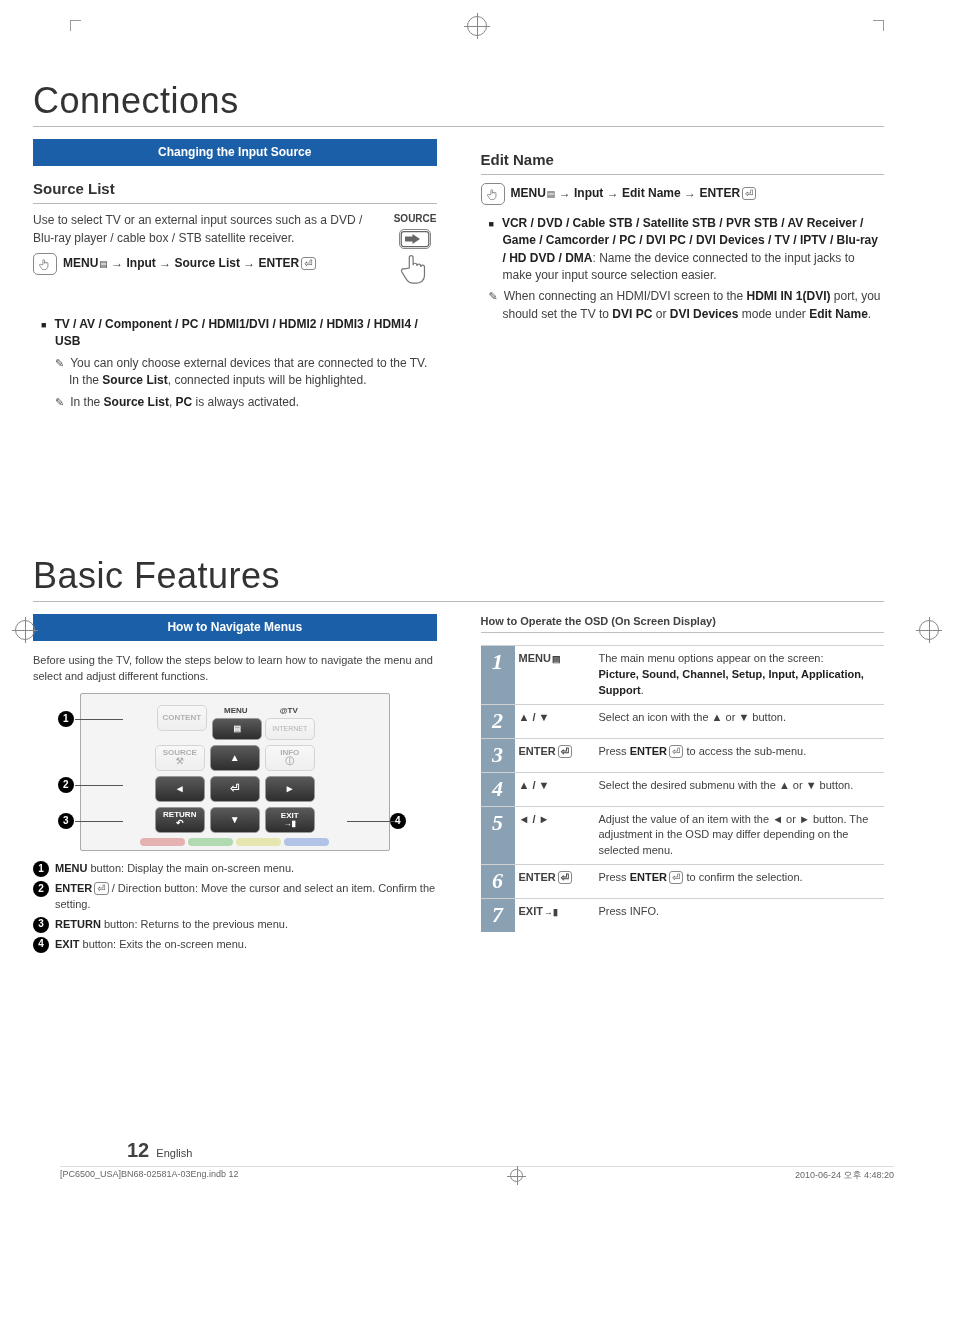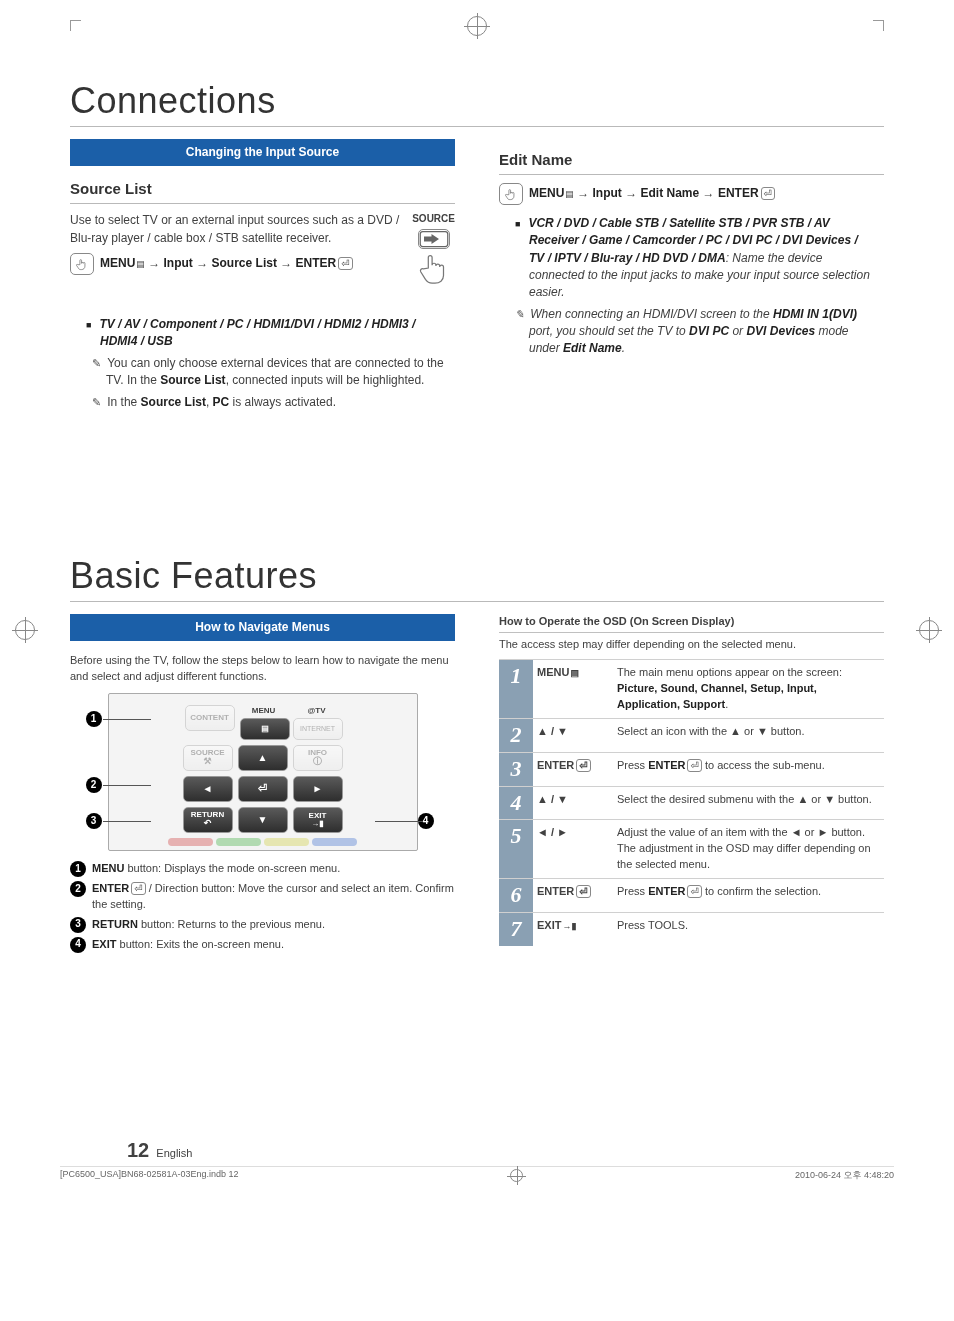"Connections" .page { padding: 60px 70px 40px 70px -> 60px 70px 40px 33px }
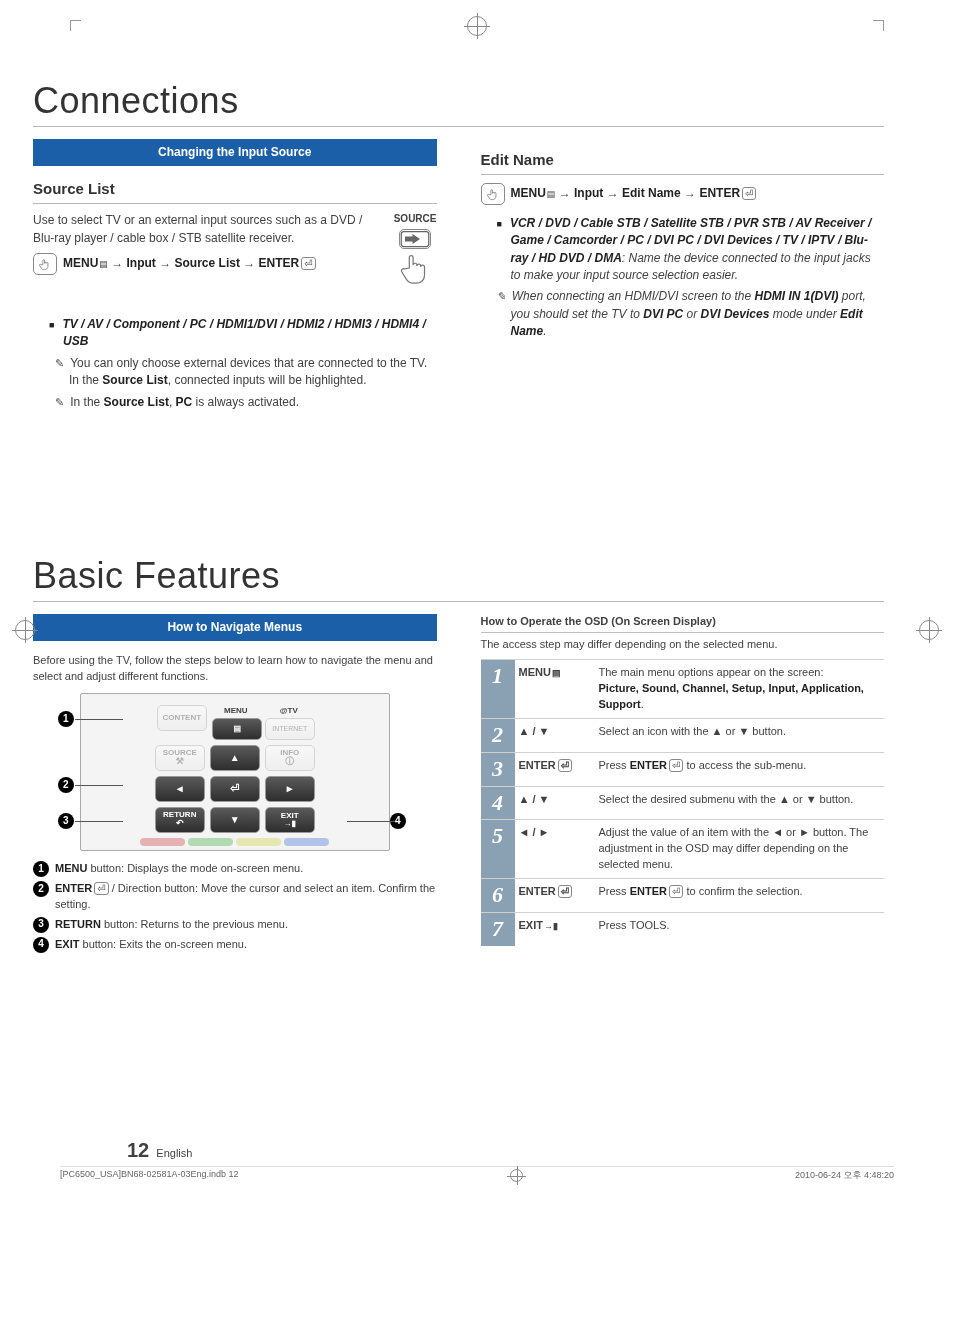"VCR / DVD / Cable" .indent { font-style: italic -> none; margin: 4px 8px -> 4px 0 }
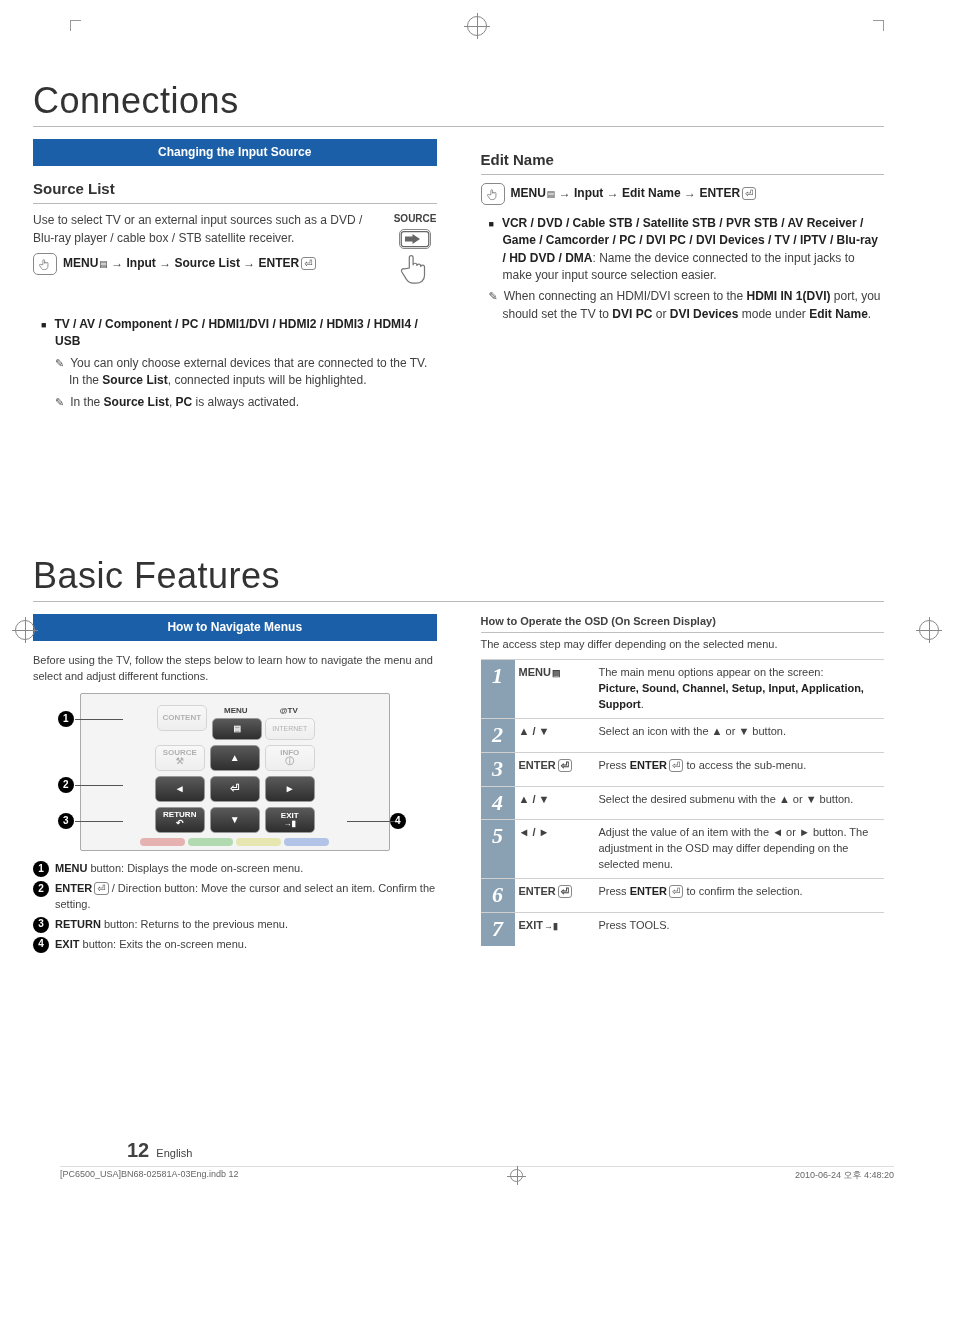"How to Operate the OSD" .osd-head { margin-bottom: 4px -> 12px }
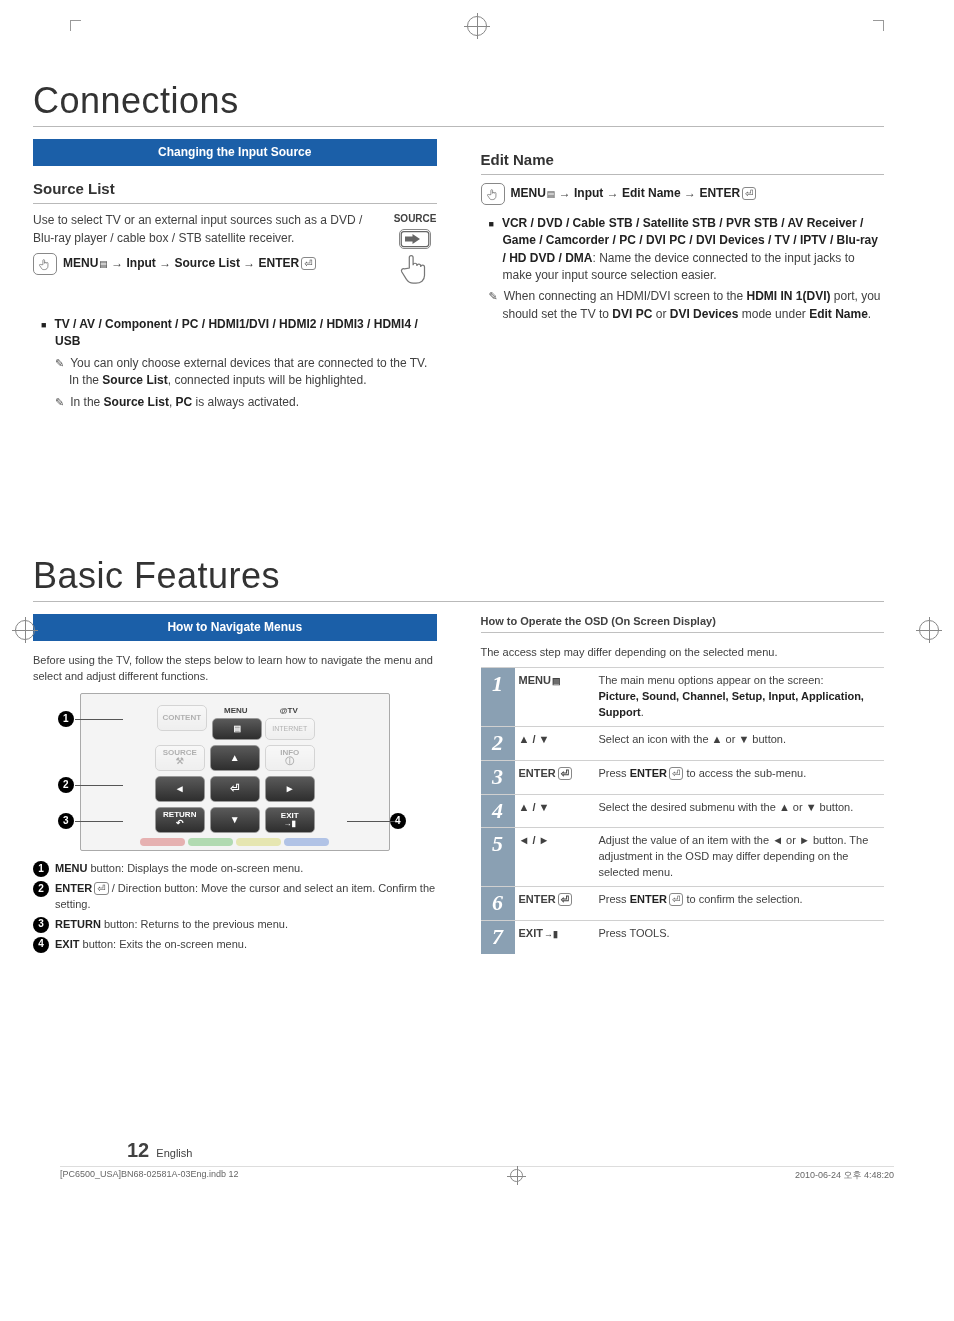"The access step may differ" div.osd-subtxt { html: <div>The access step may differ depending on the selected menu.</div> -> none }
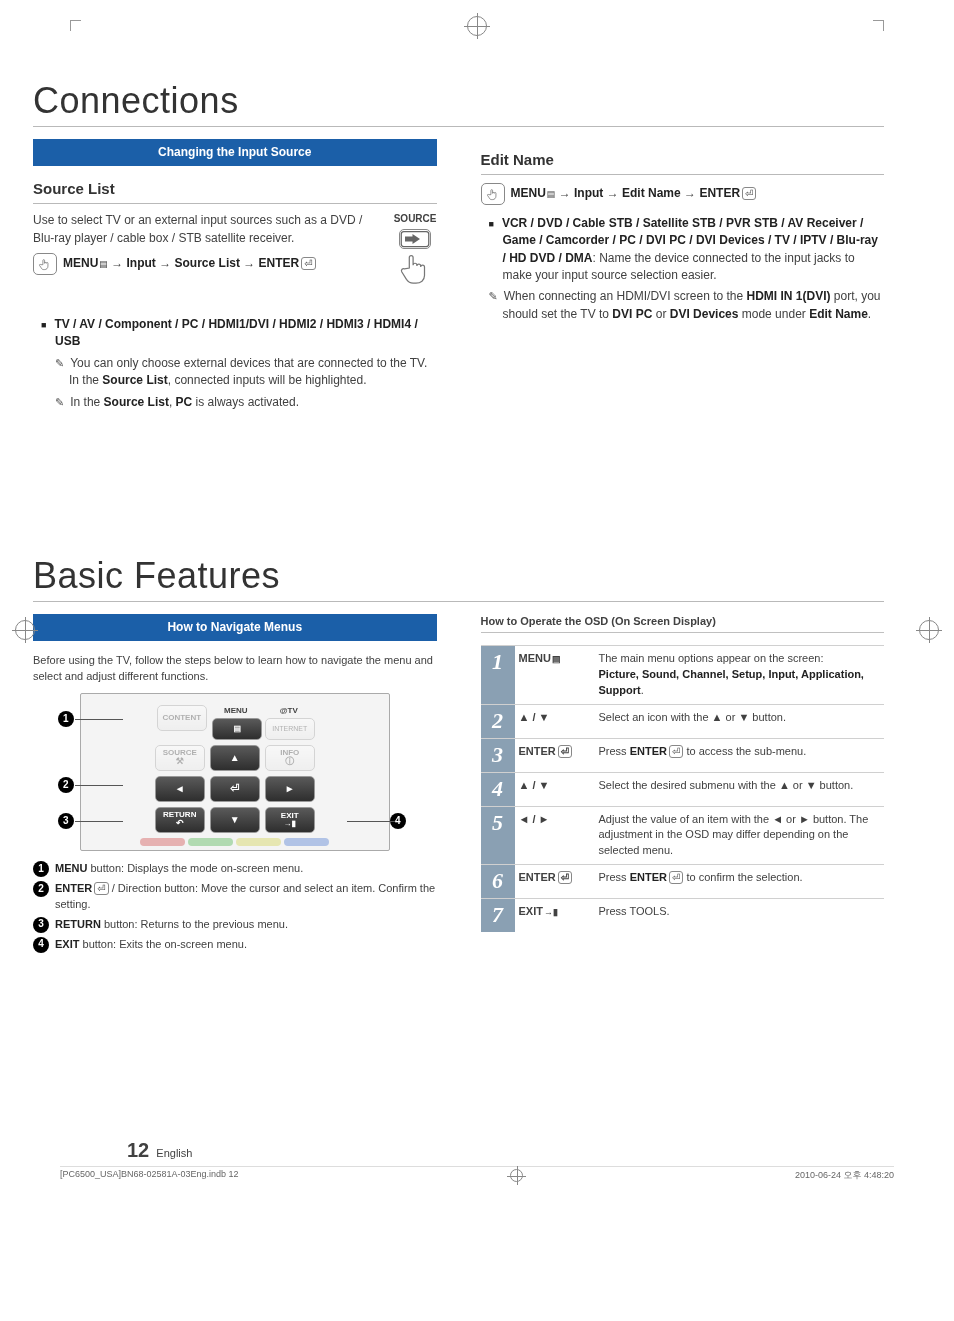"button: Displays the mode on-screen" span { text: Displays the mode -> Display the main }
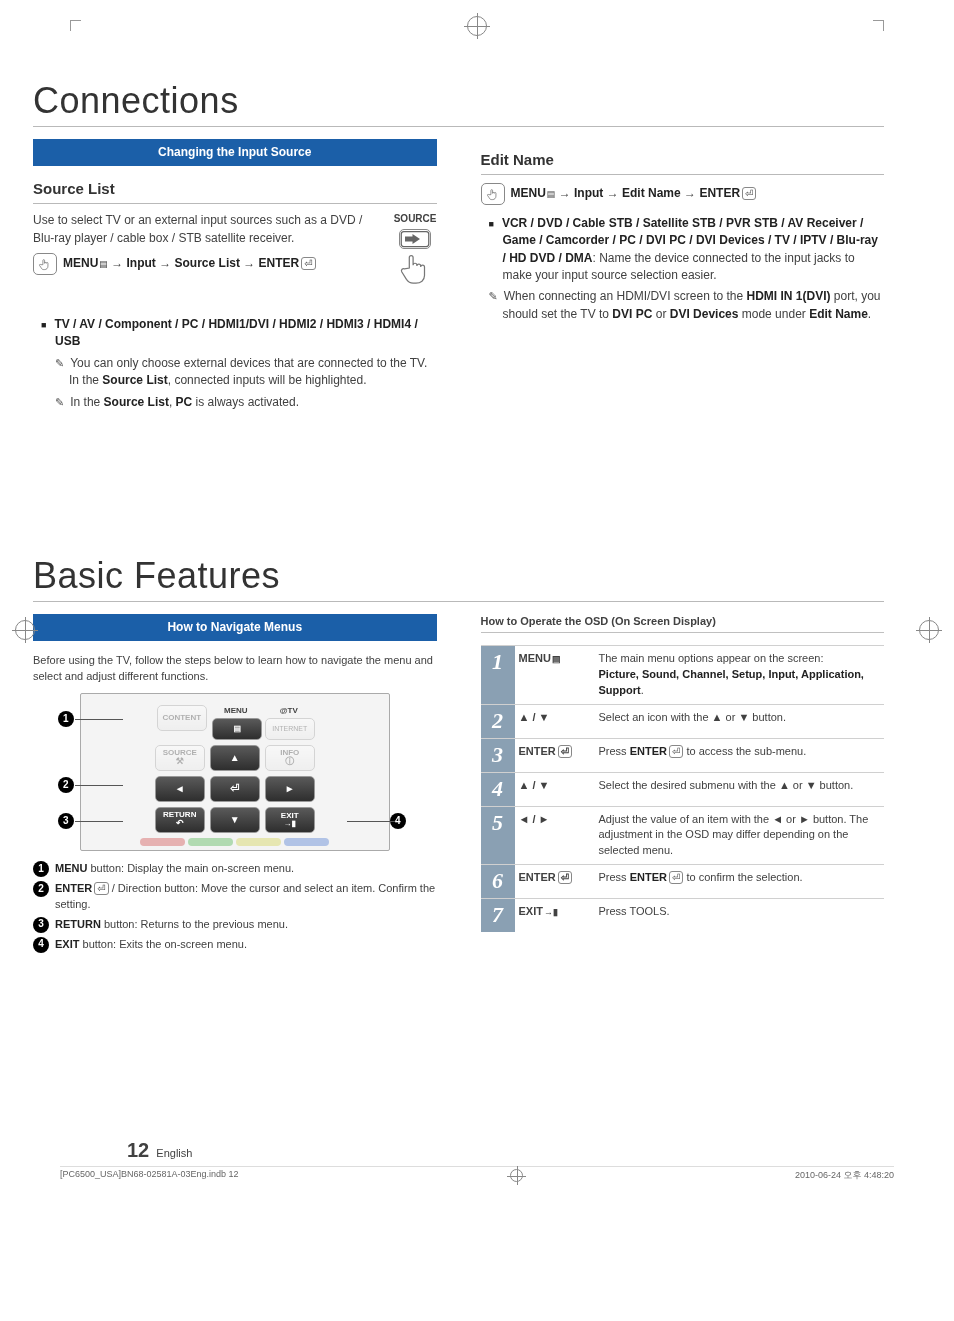"Press TOOLS." td { text: TOOLS -> INFO }
